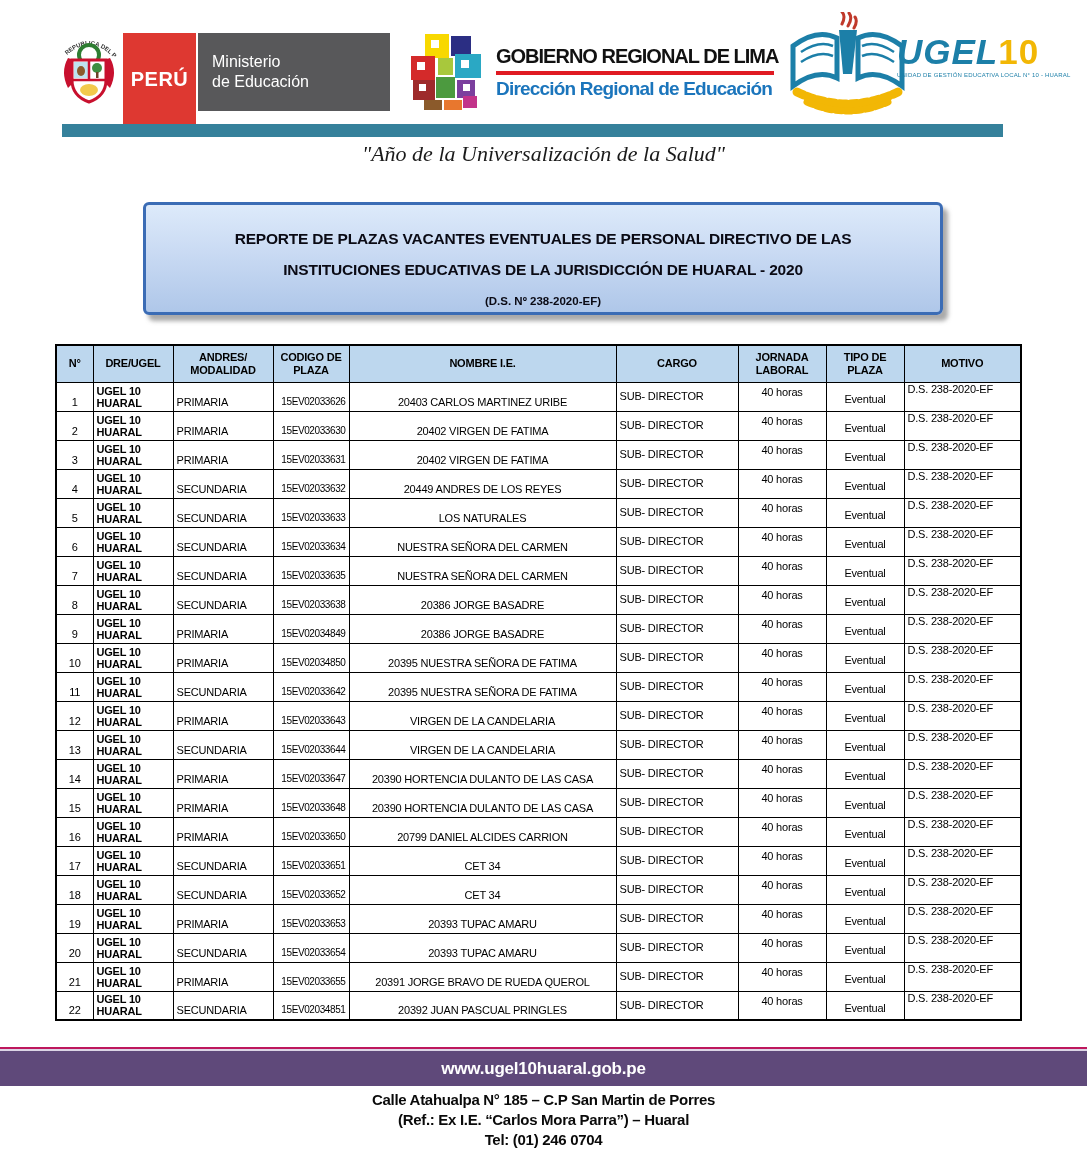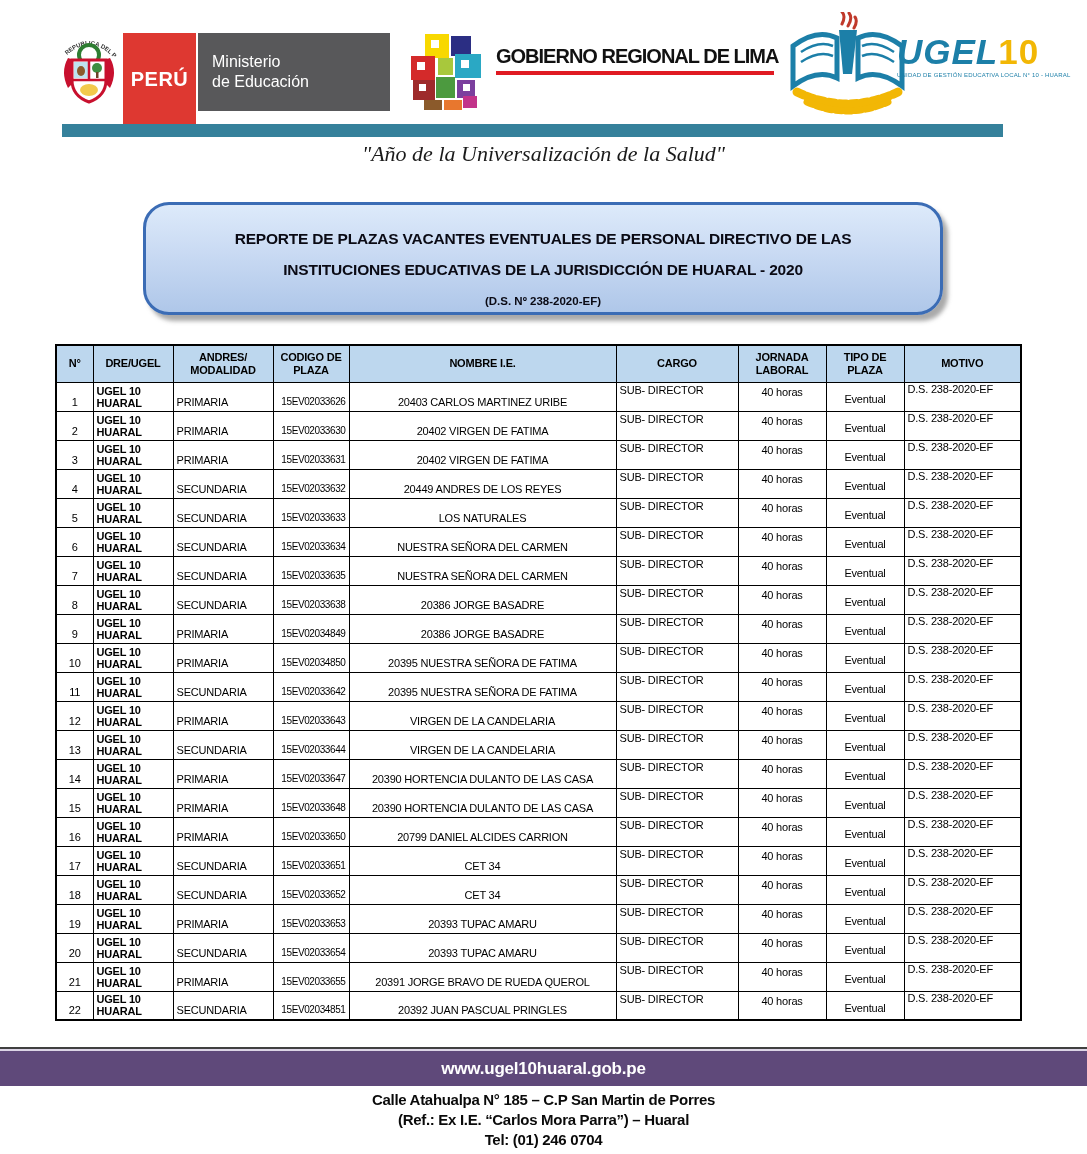"Dirección Regional de Educación" div.grl-sub { html: none -> <div>Dirección Regional de Educación</div> }
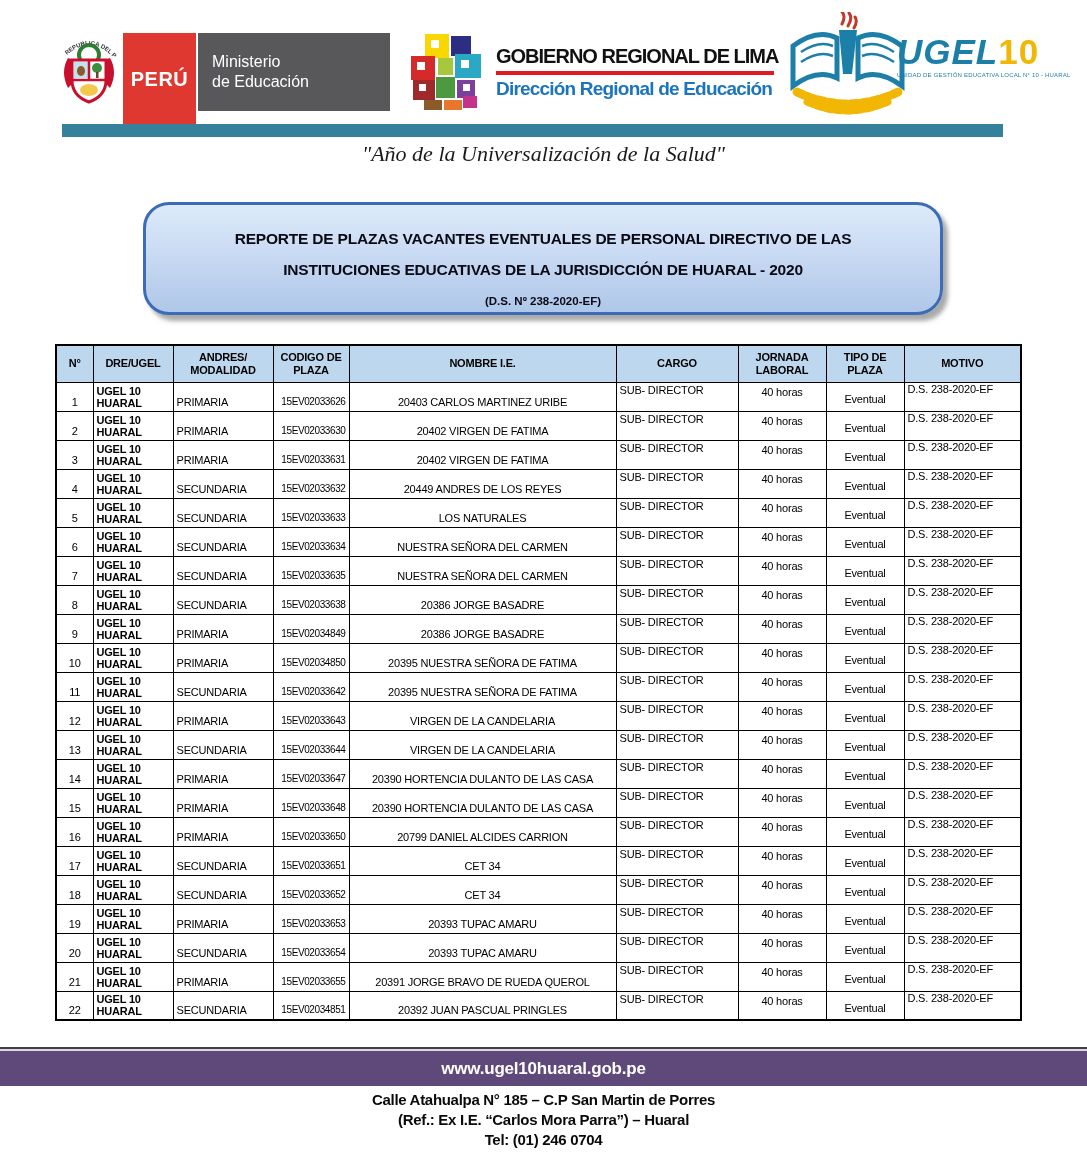"REPORTE DE PLAZAS VACANTES EVENTUALES" .title-box { border-radius: 26px -> 6px }
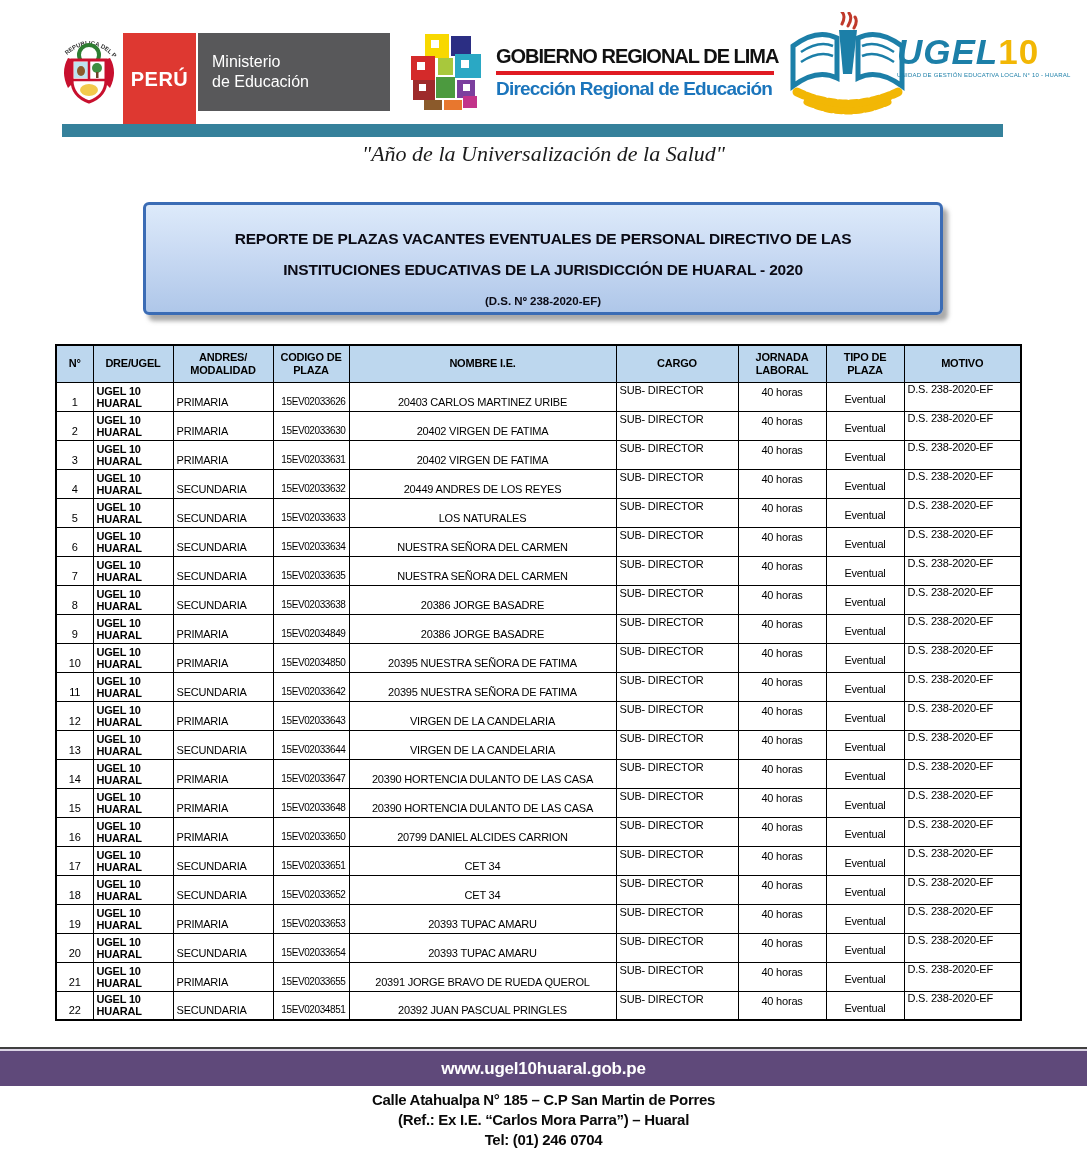"SUB- DIRECTOR" td.col-cargo { padding-top: 1px -> 7px }
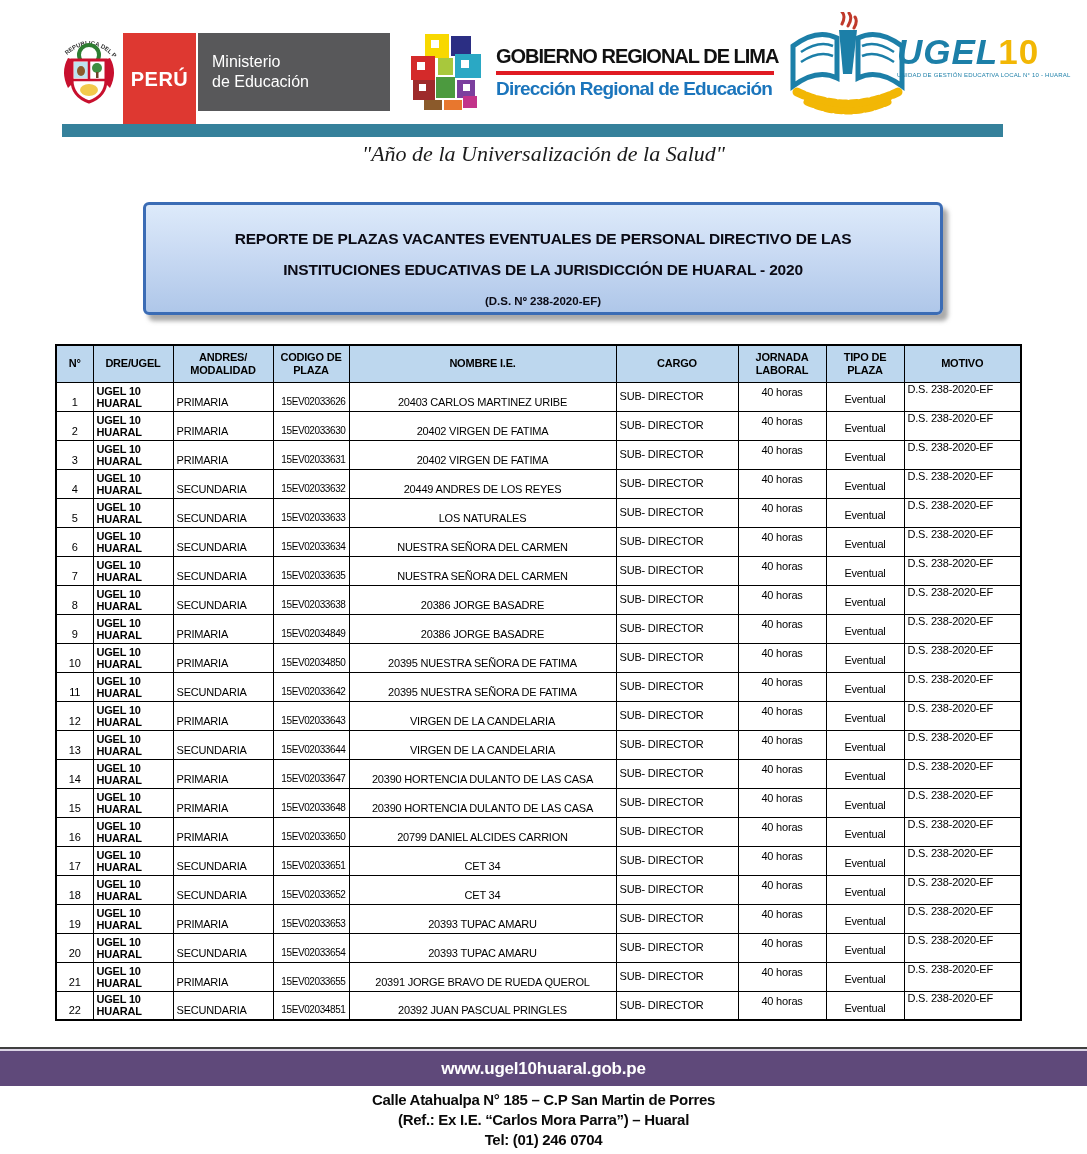"www.ugel10huaral.gob.pe" .footer-bar { border-top: 2px solid #404040 -> 2px solid #be185d }
